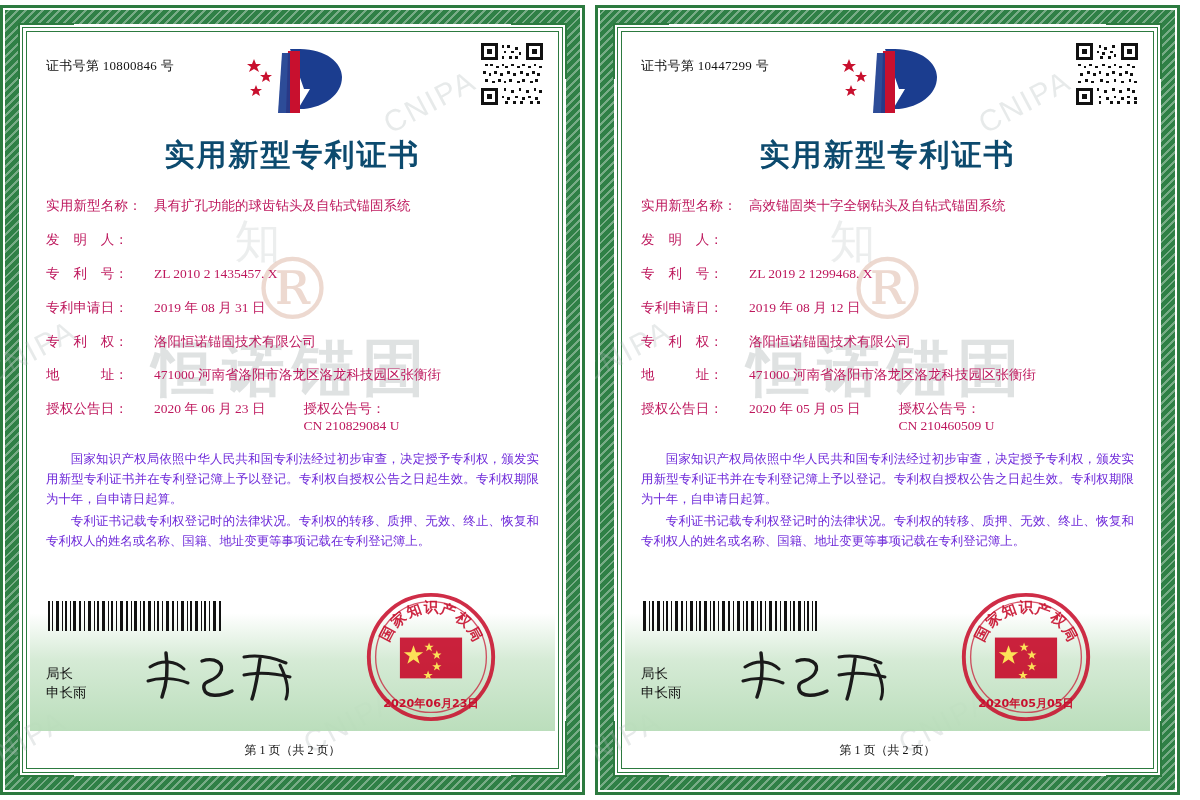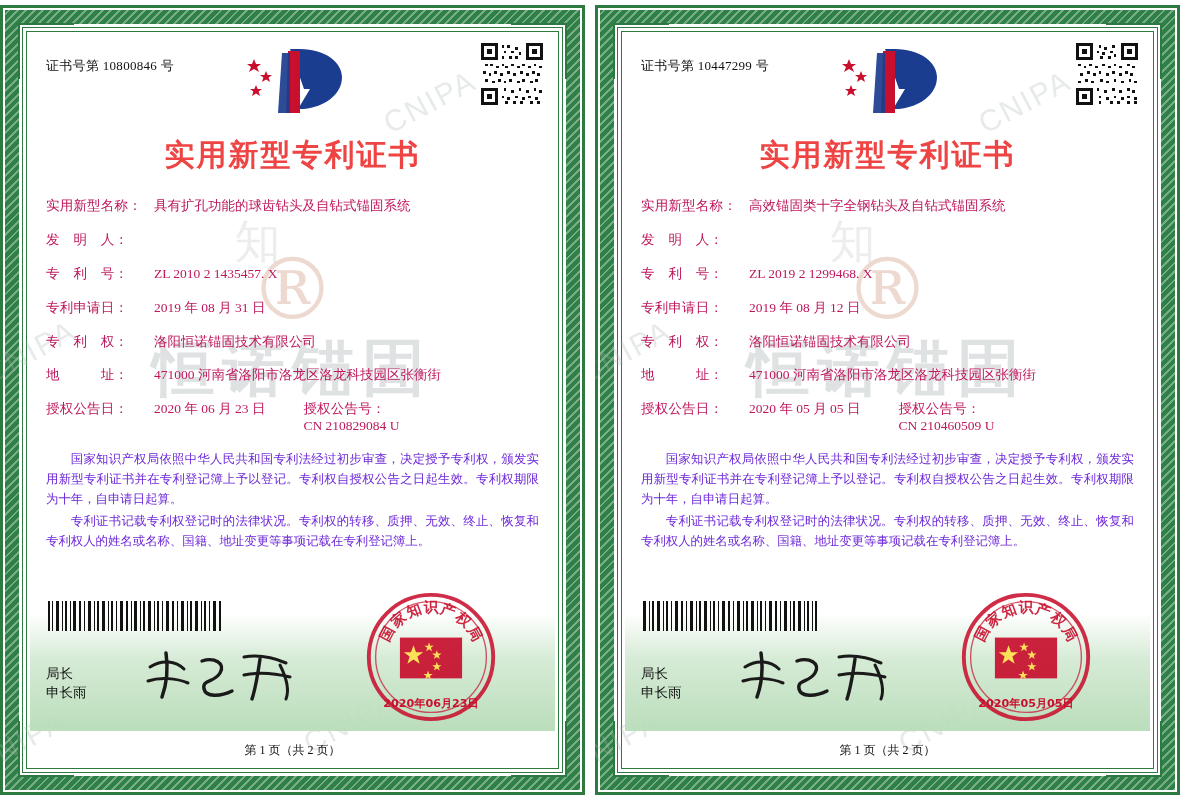"实用新型专利证书" .title { color: #ef4444 -> #0c4a6e }
